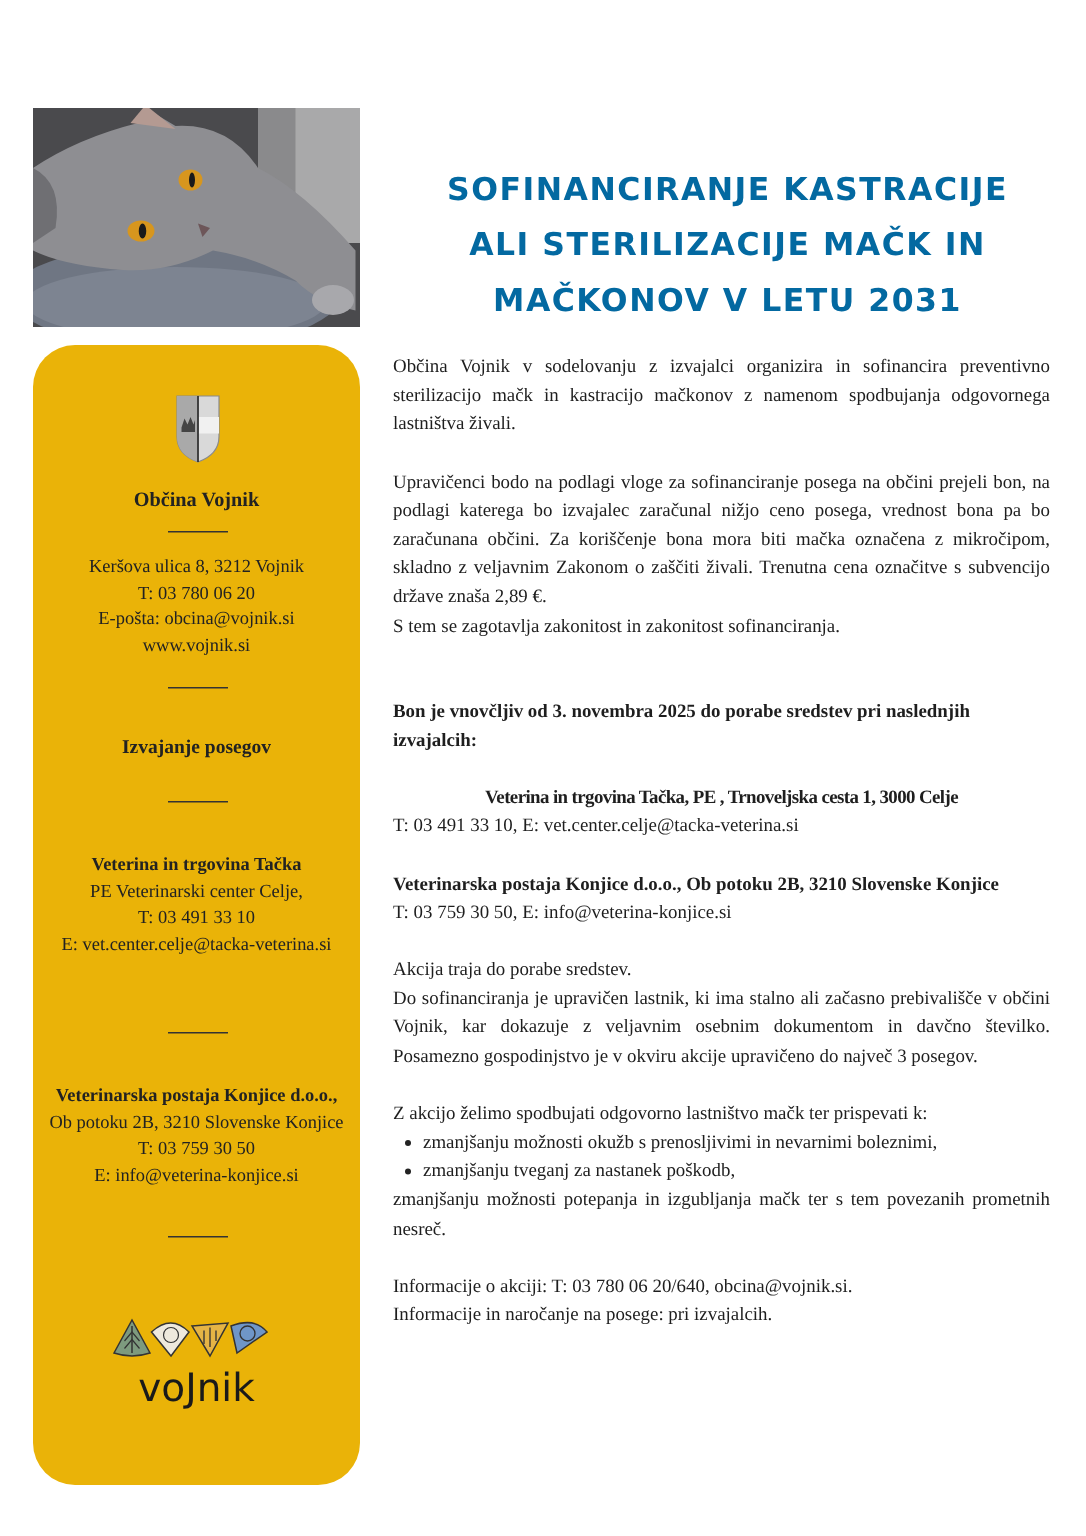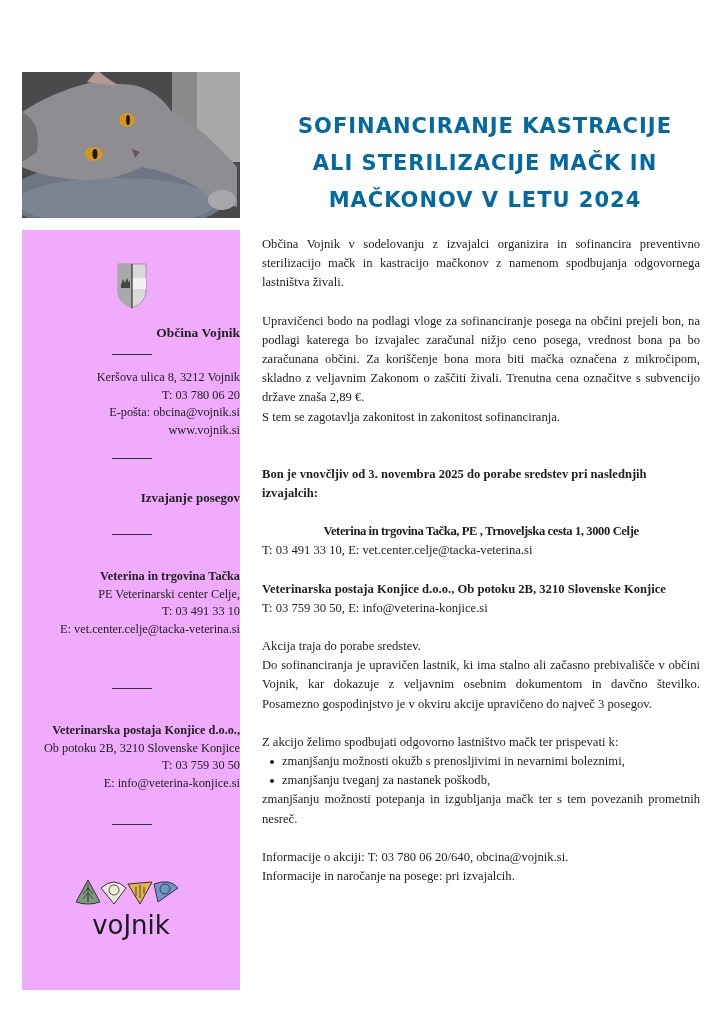"MAČKONOV V LETU 2024" div { text: 2024 -> 2031 }
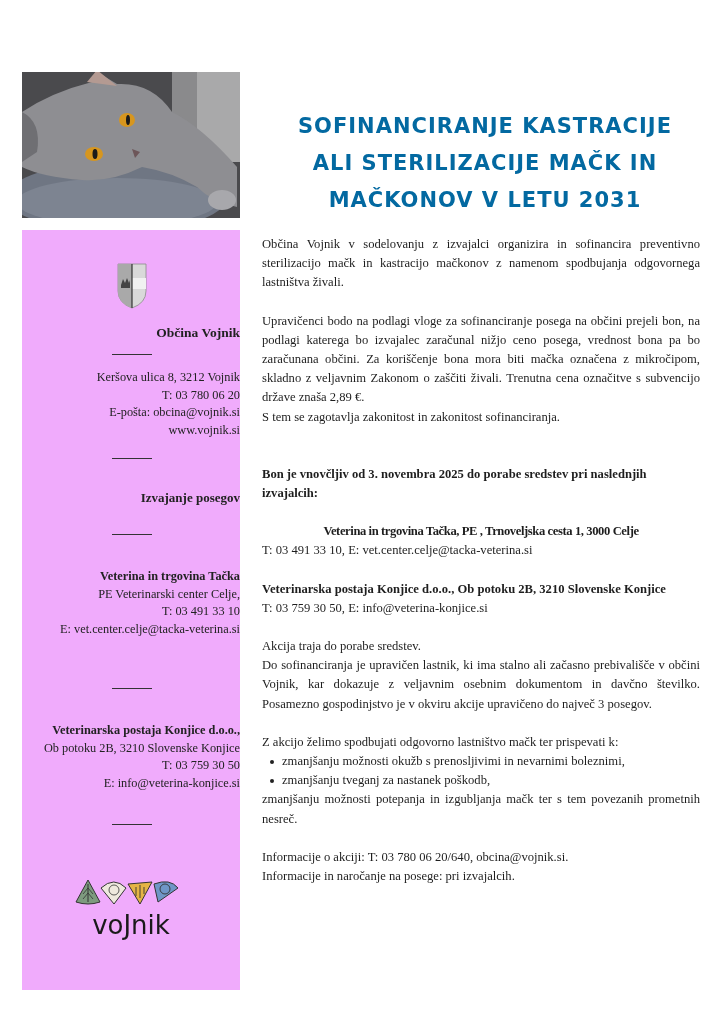"Občina Vojnik" .sidebar { background: #f0abfc -> #eab308; border-radius: none -> 28px; text-align: right -> center }
